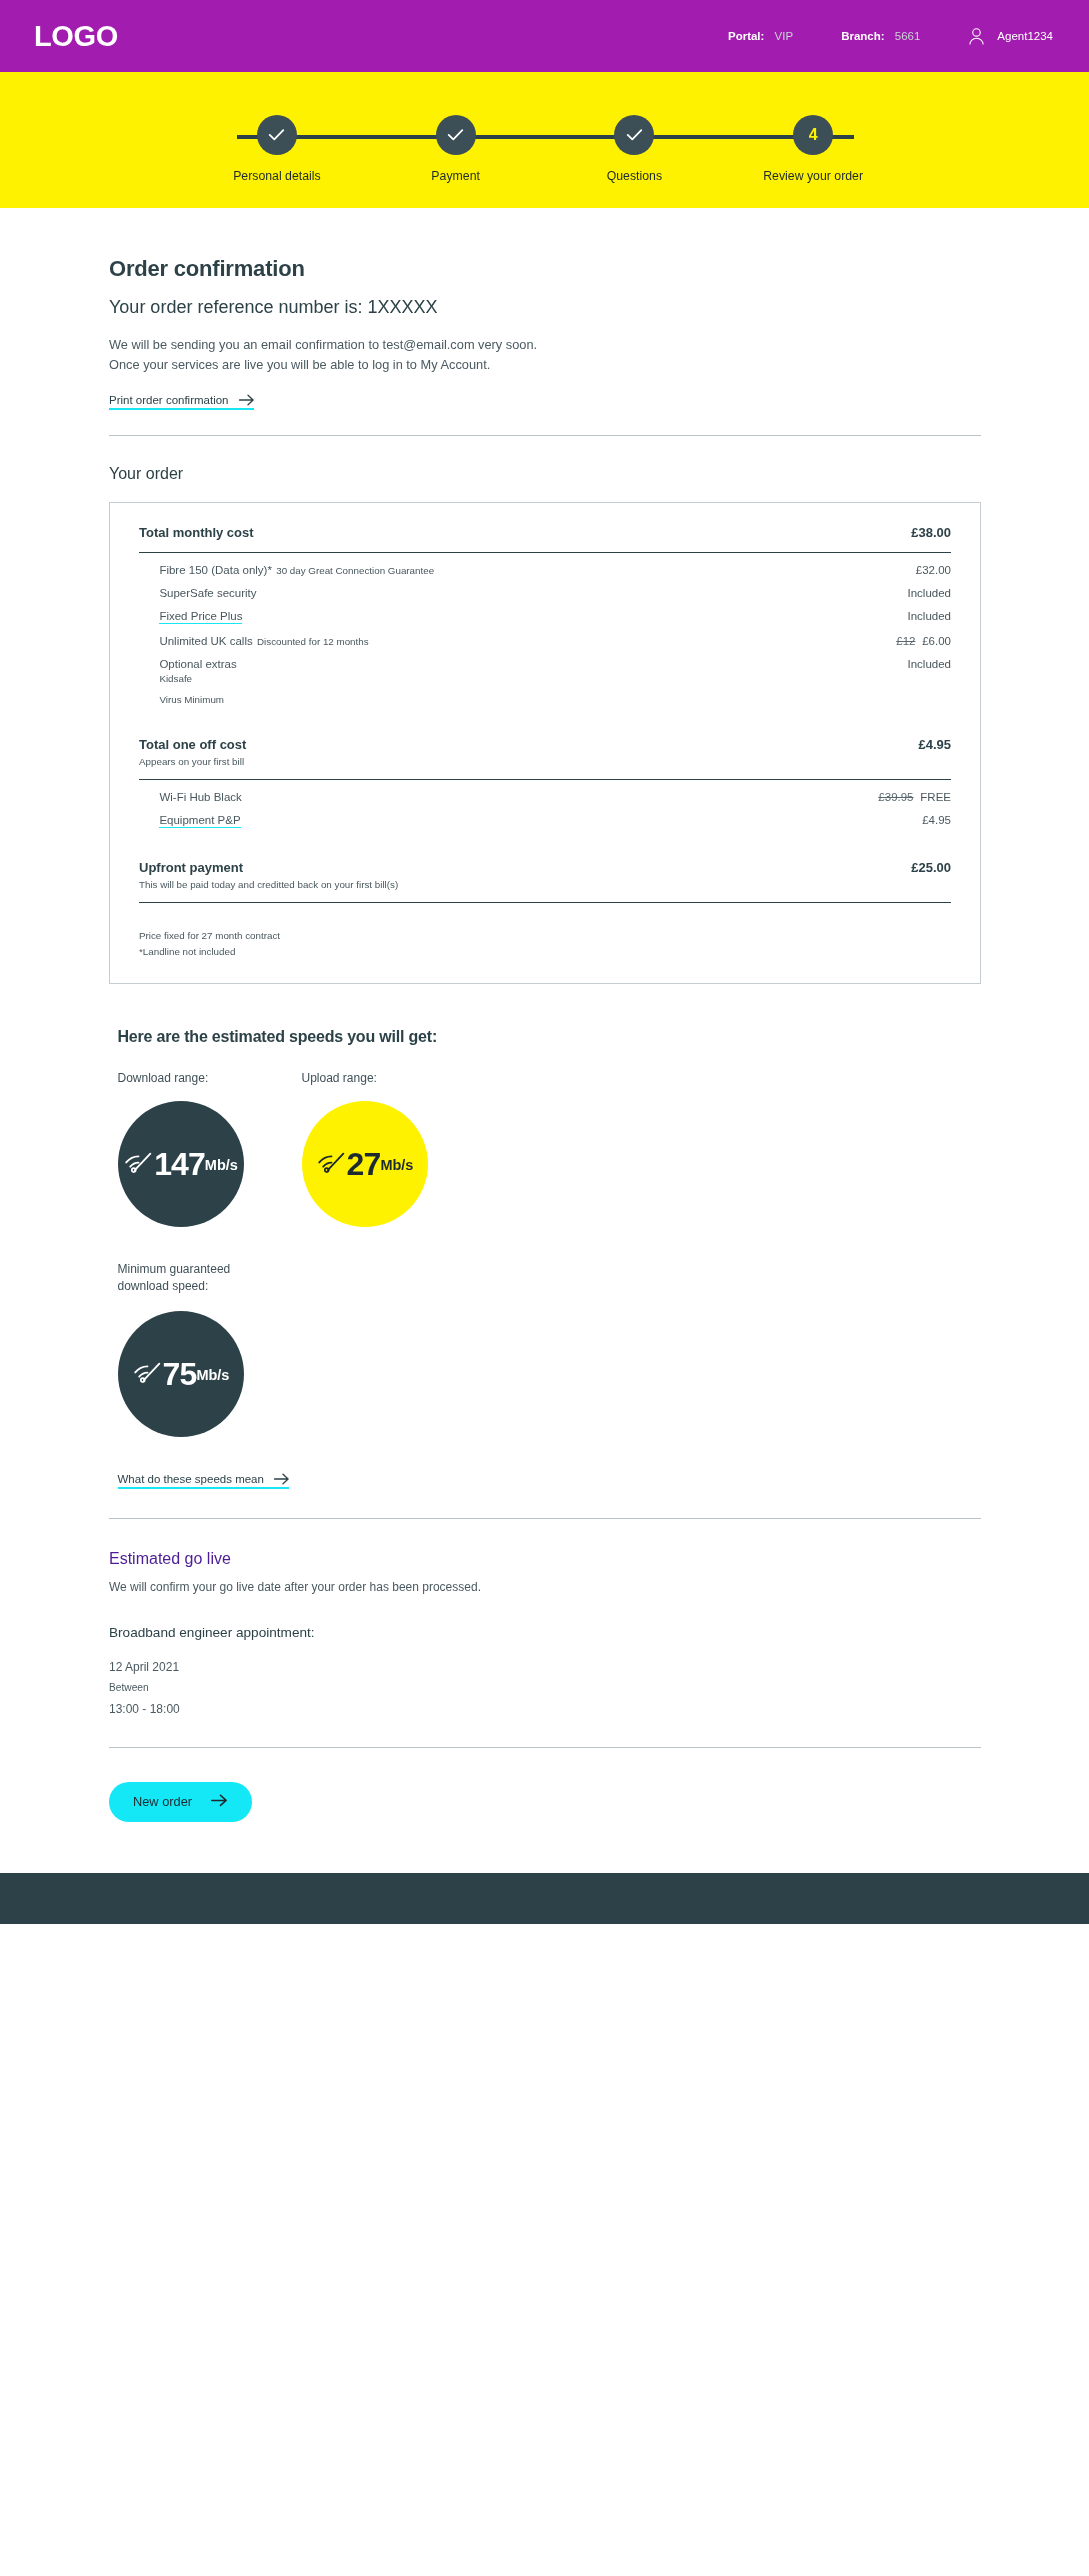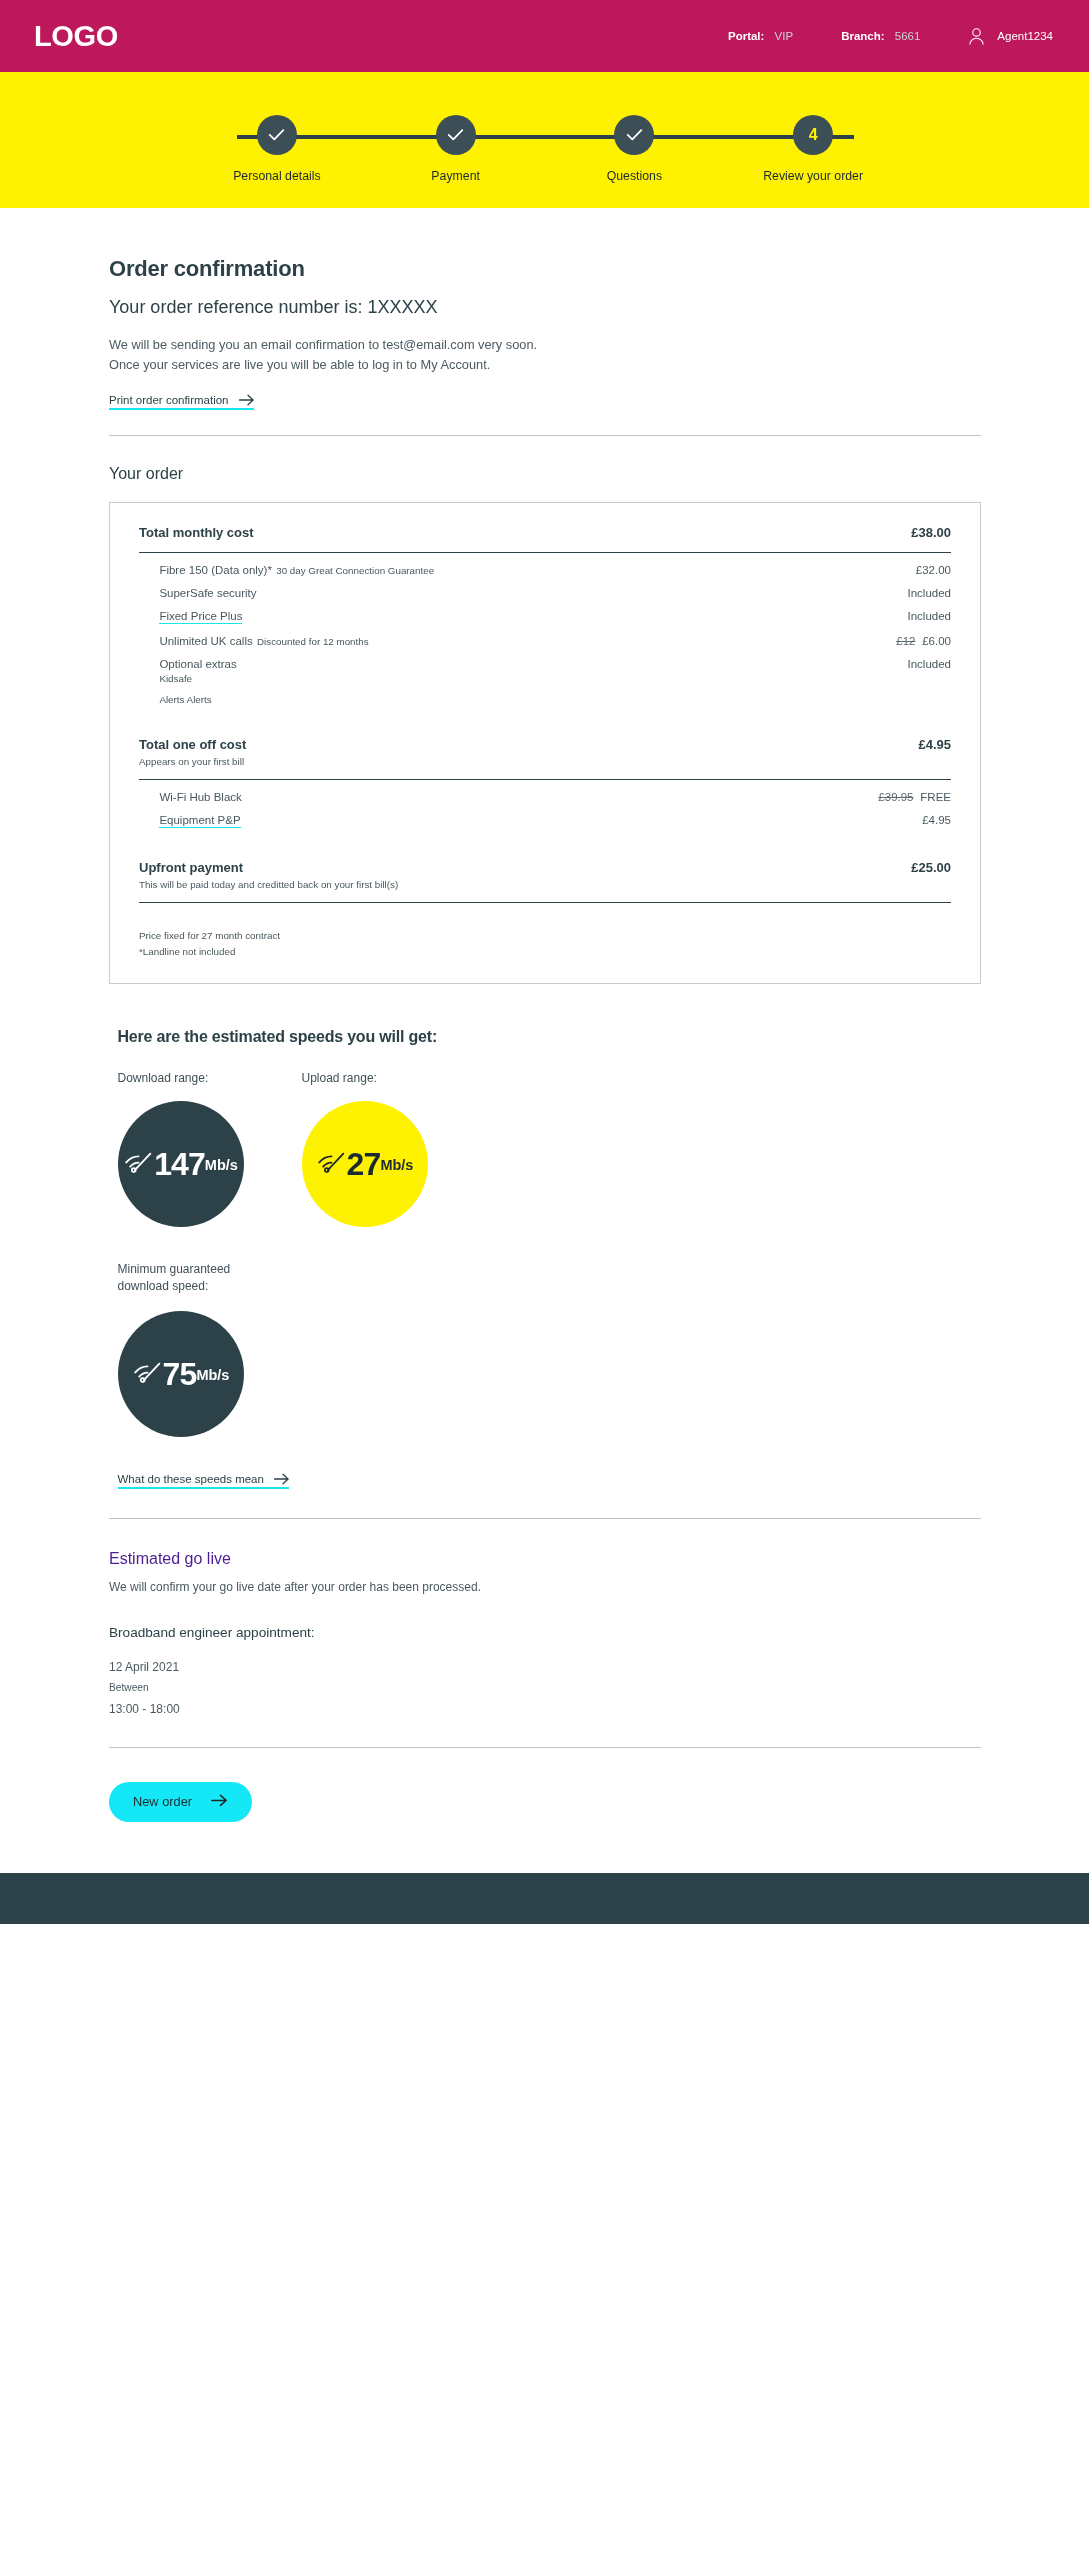"LOGO" .topbar { background: #be185d -> #a21caf }
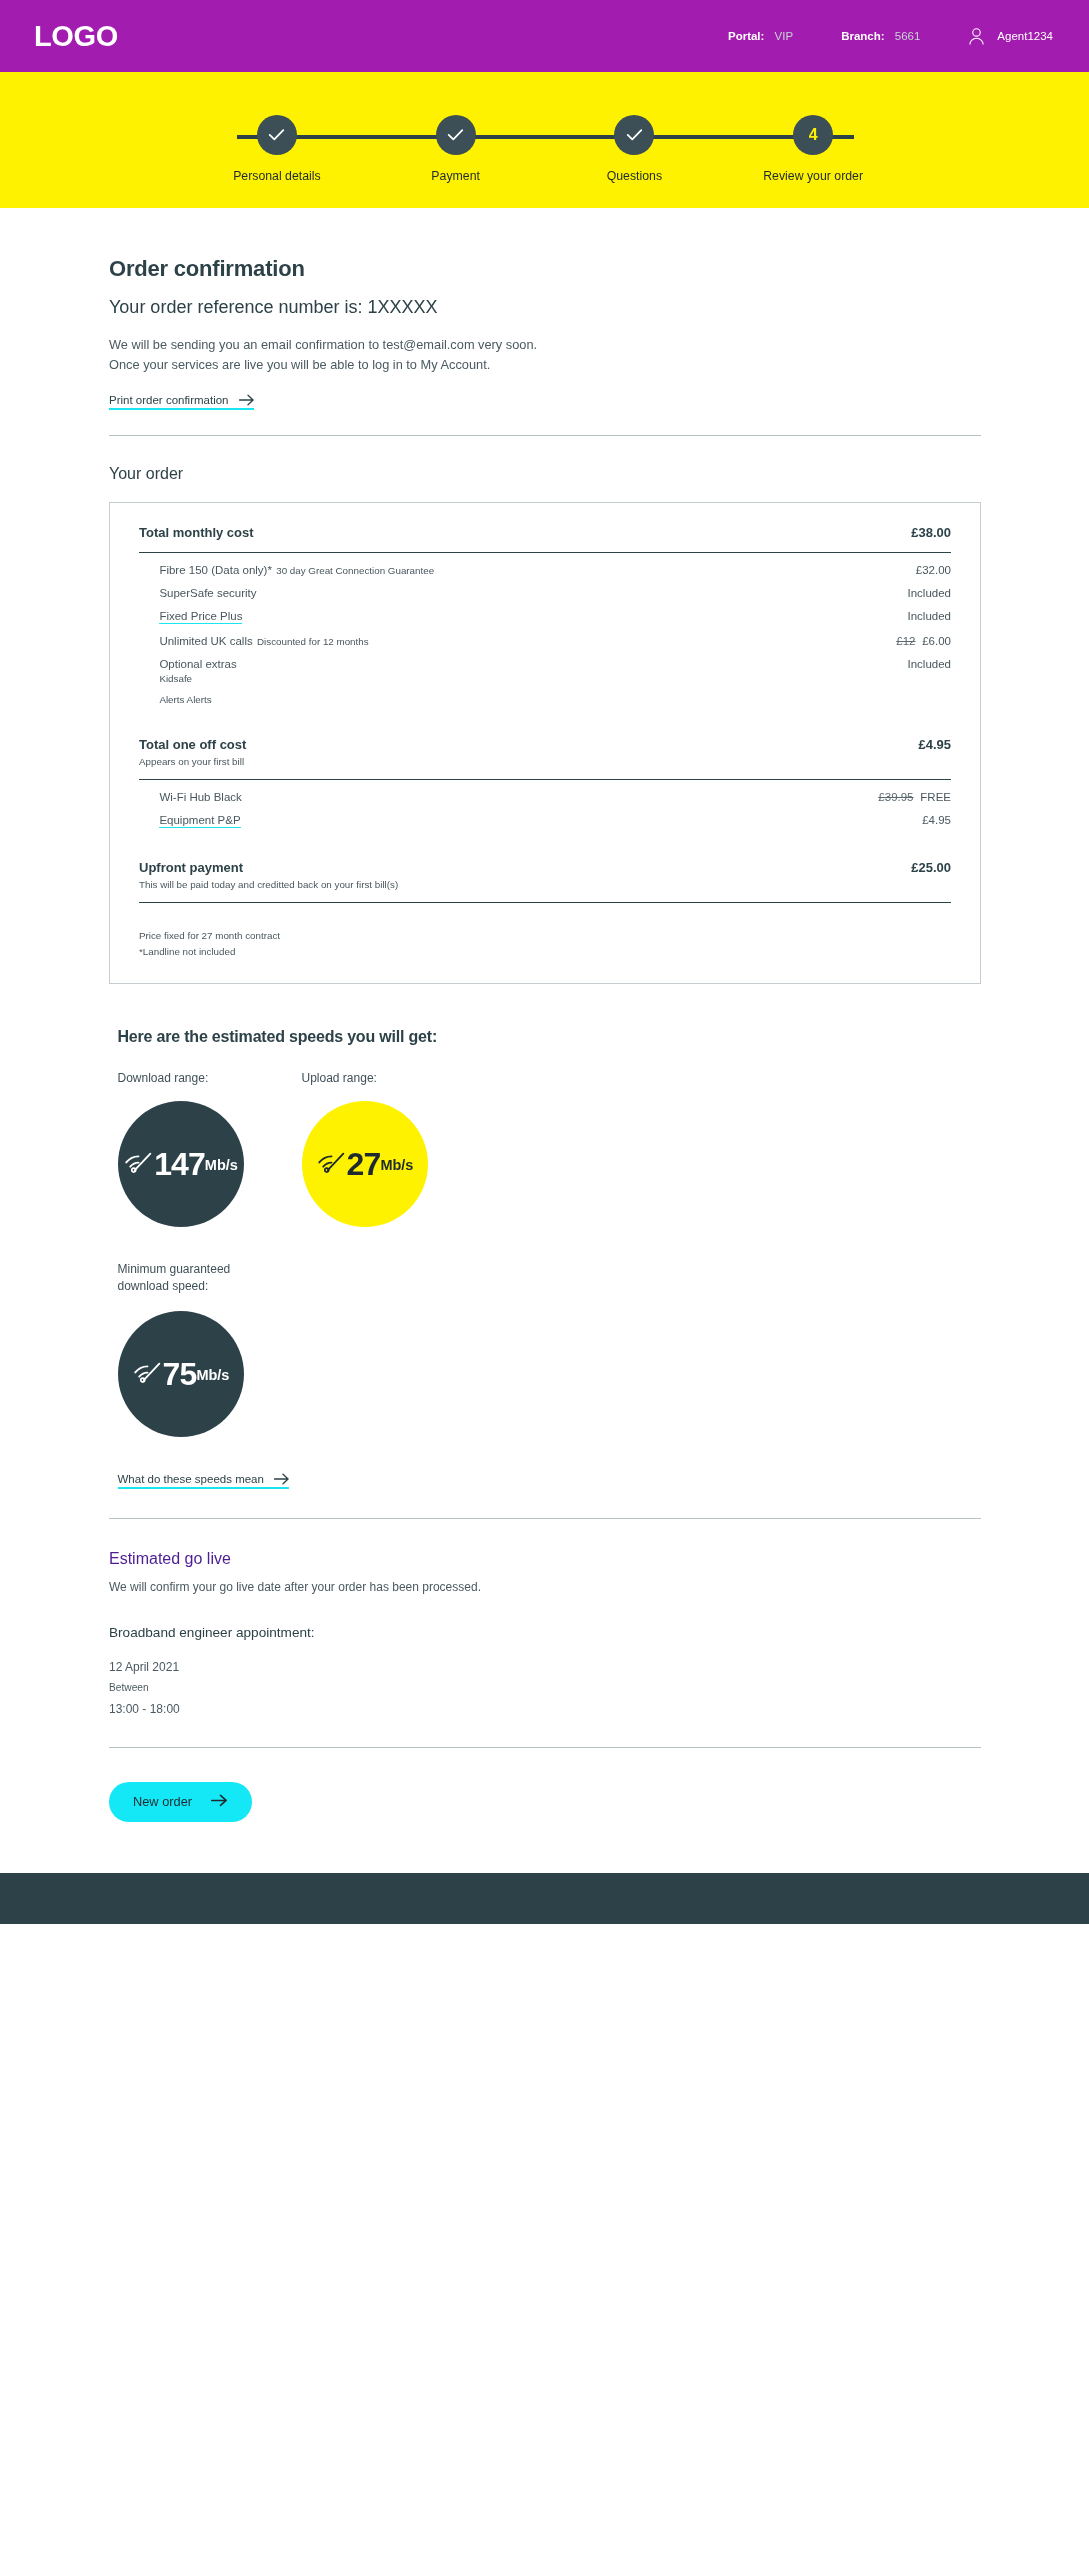"Alerts Alerts" div.extras-sub2 { text: Alerts Alerts -> Virus Minimum }
